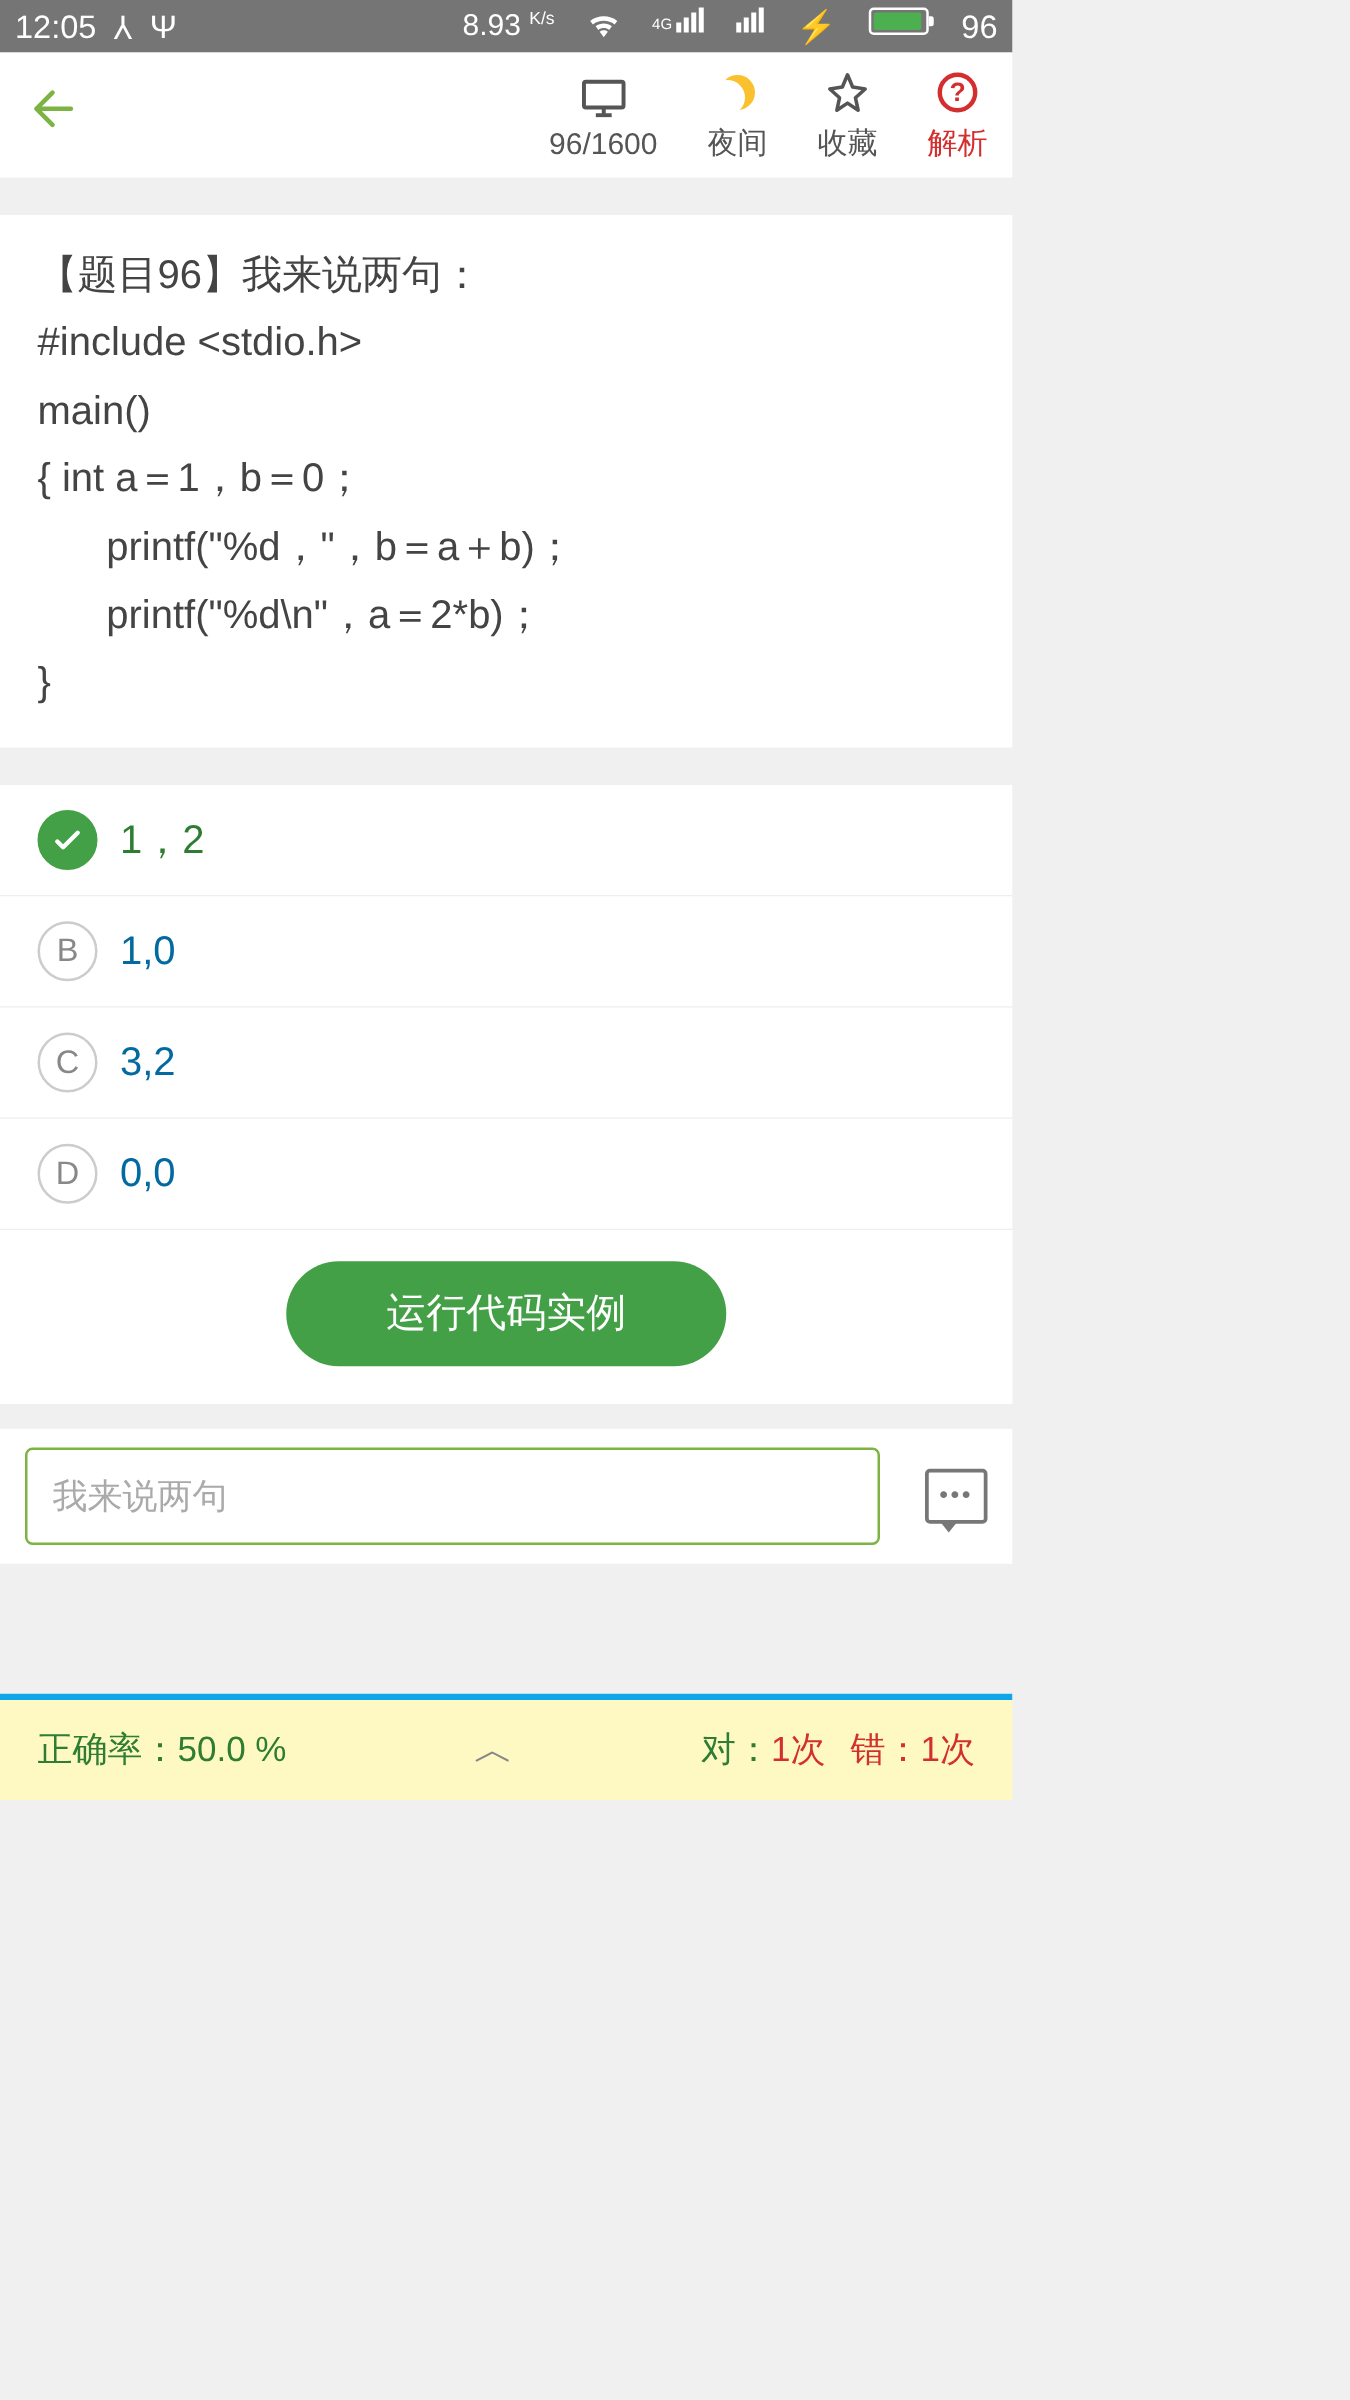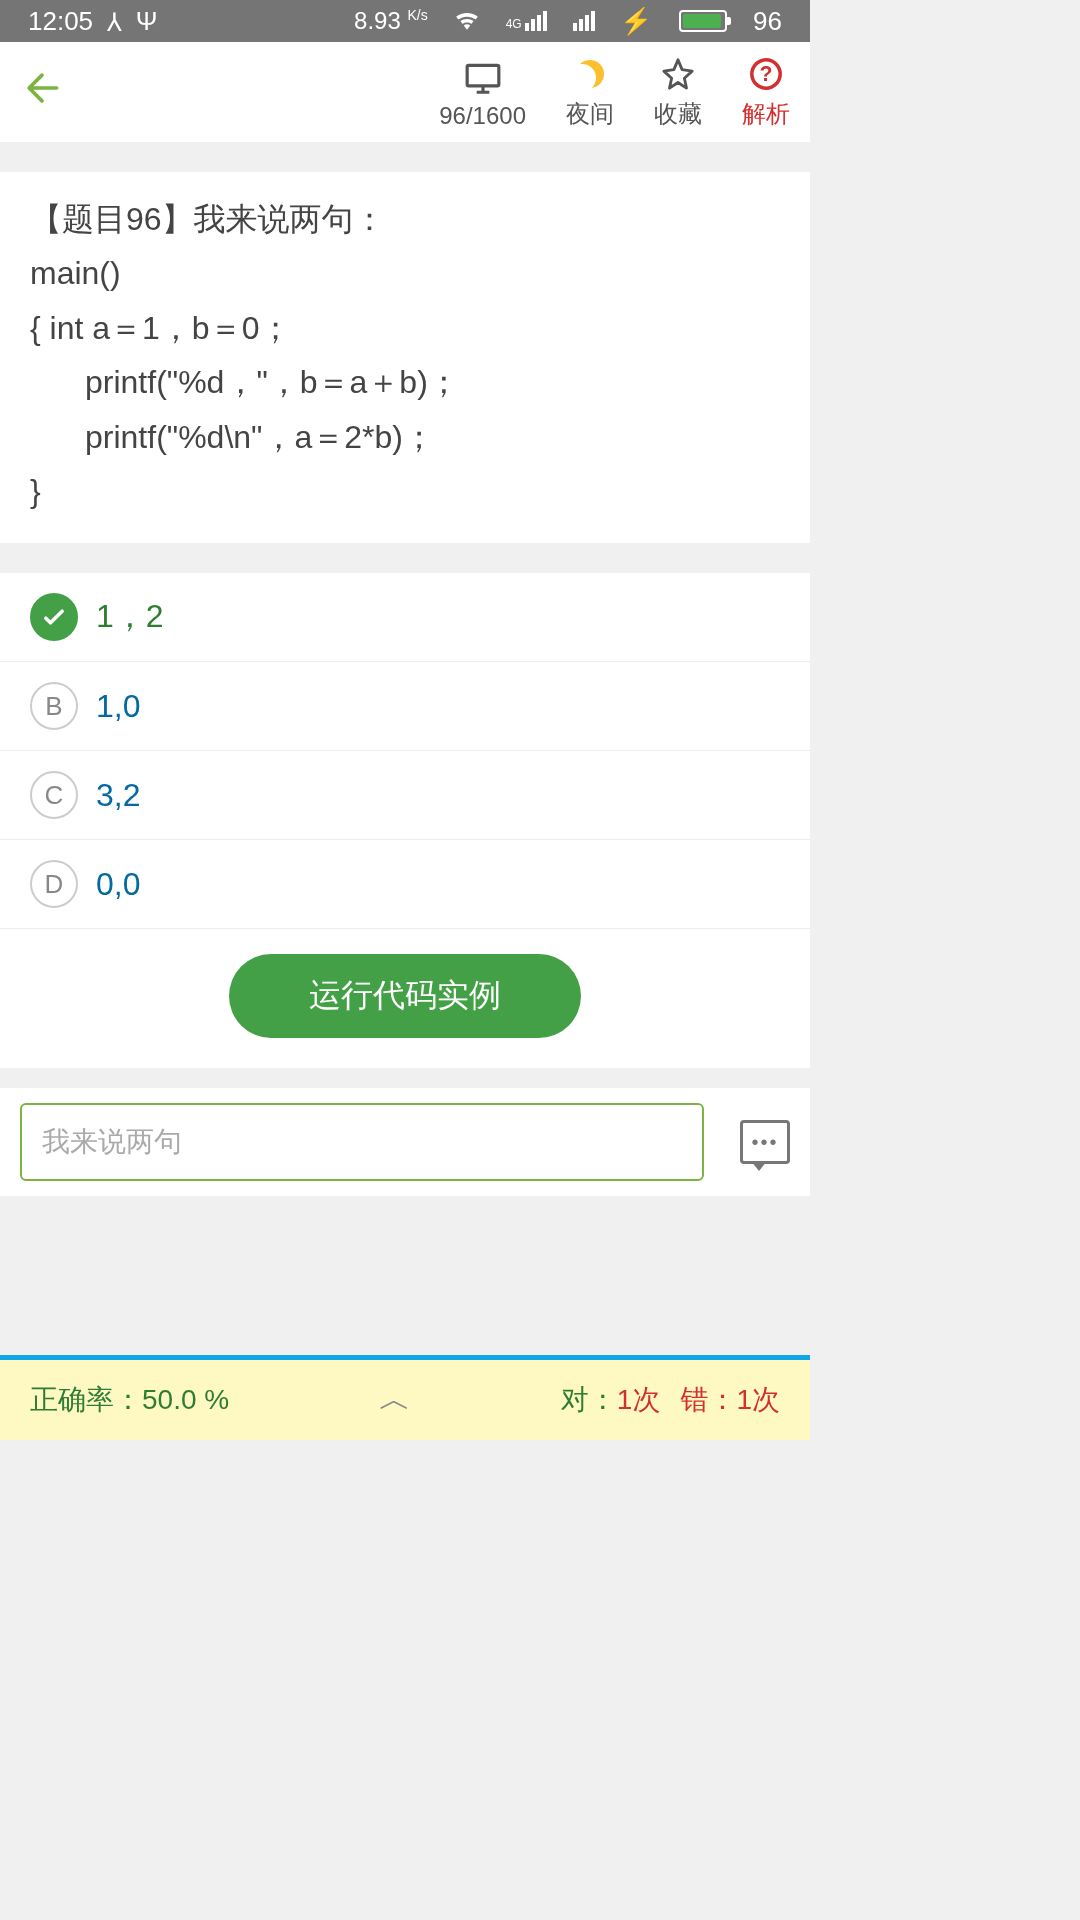"12:05" .status-bar { padding: 0 28px -> 0 12px }
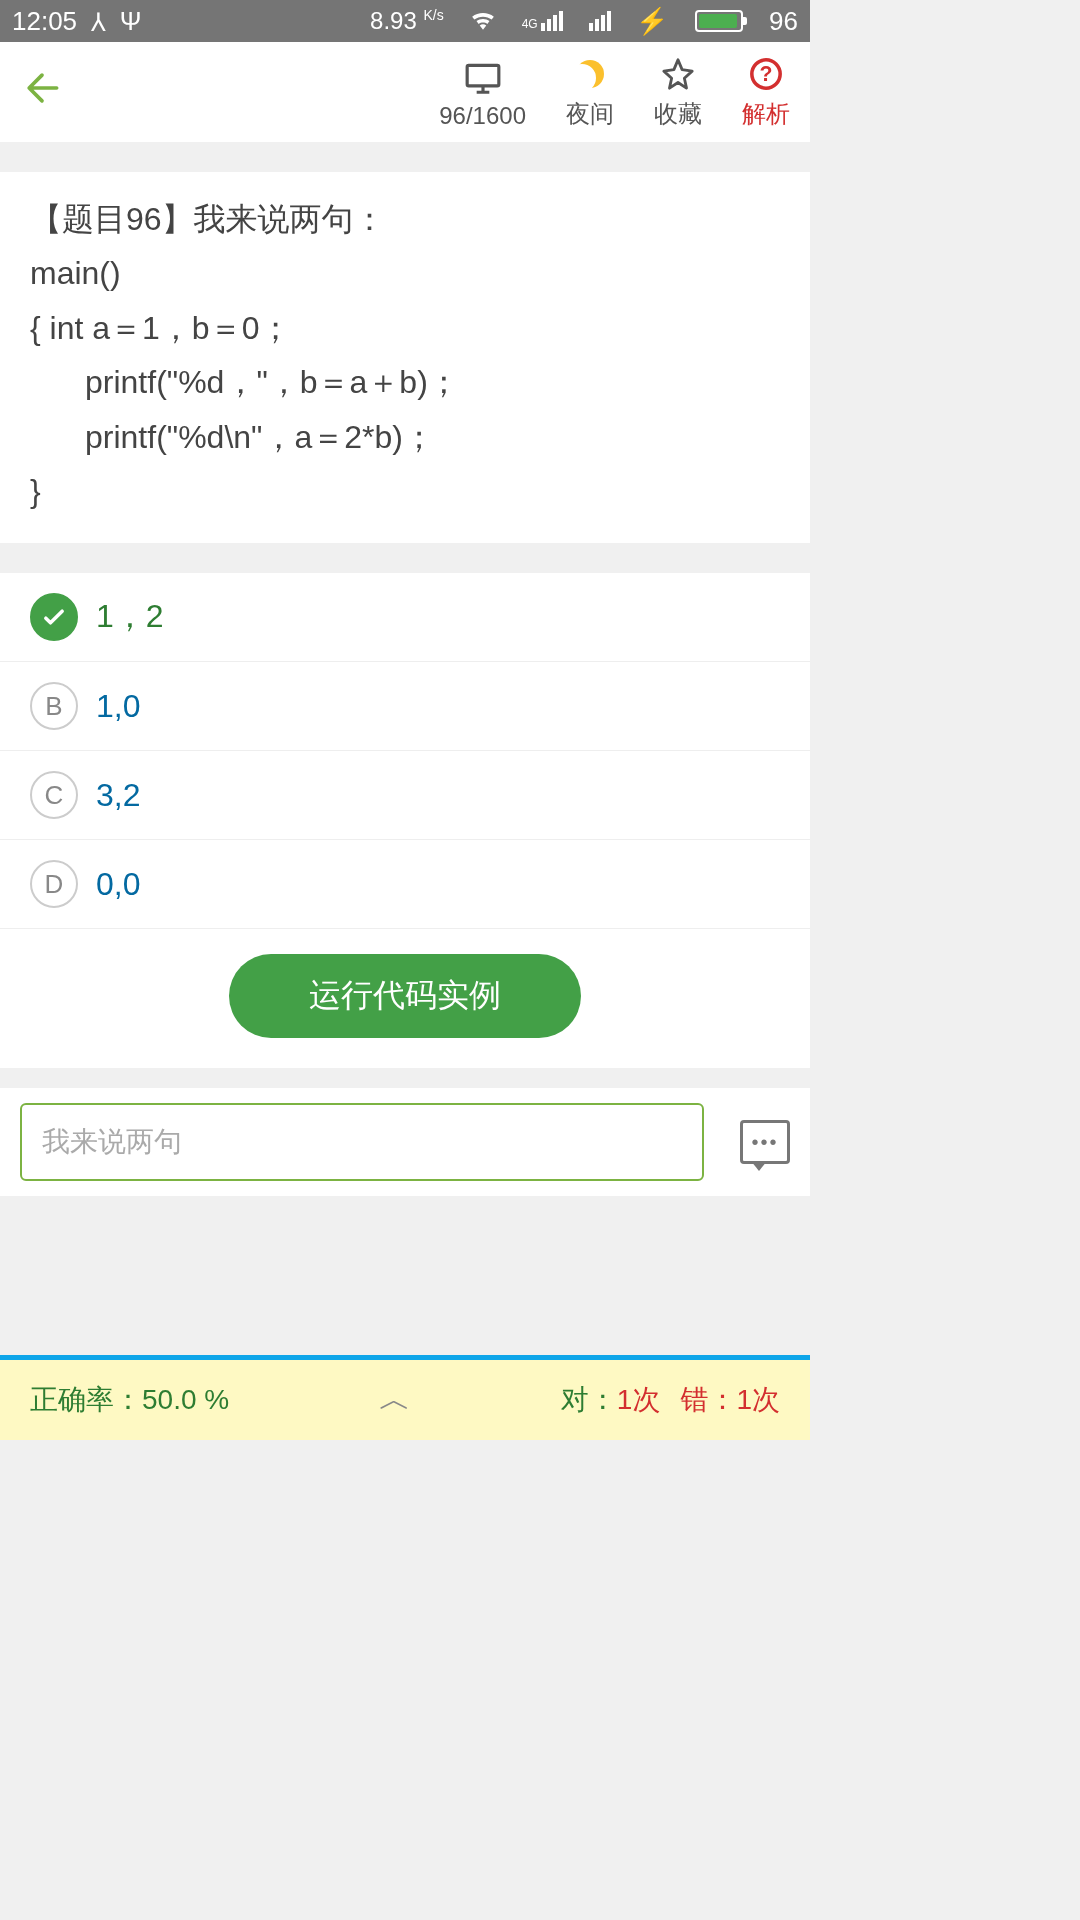"8.93 K/s" .status-right { align-items: center -> flex-start }
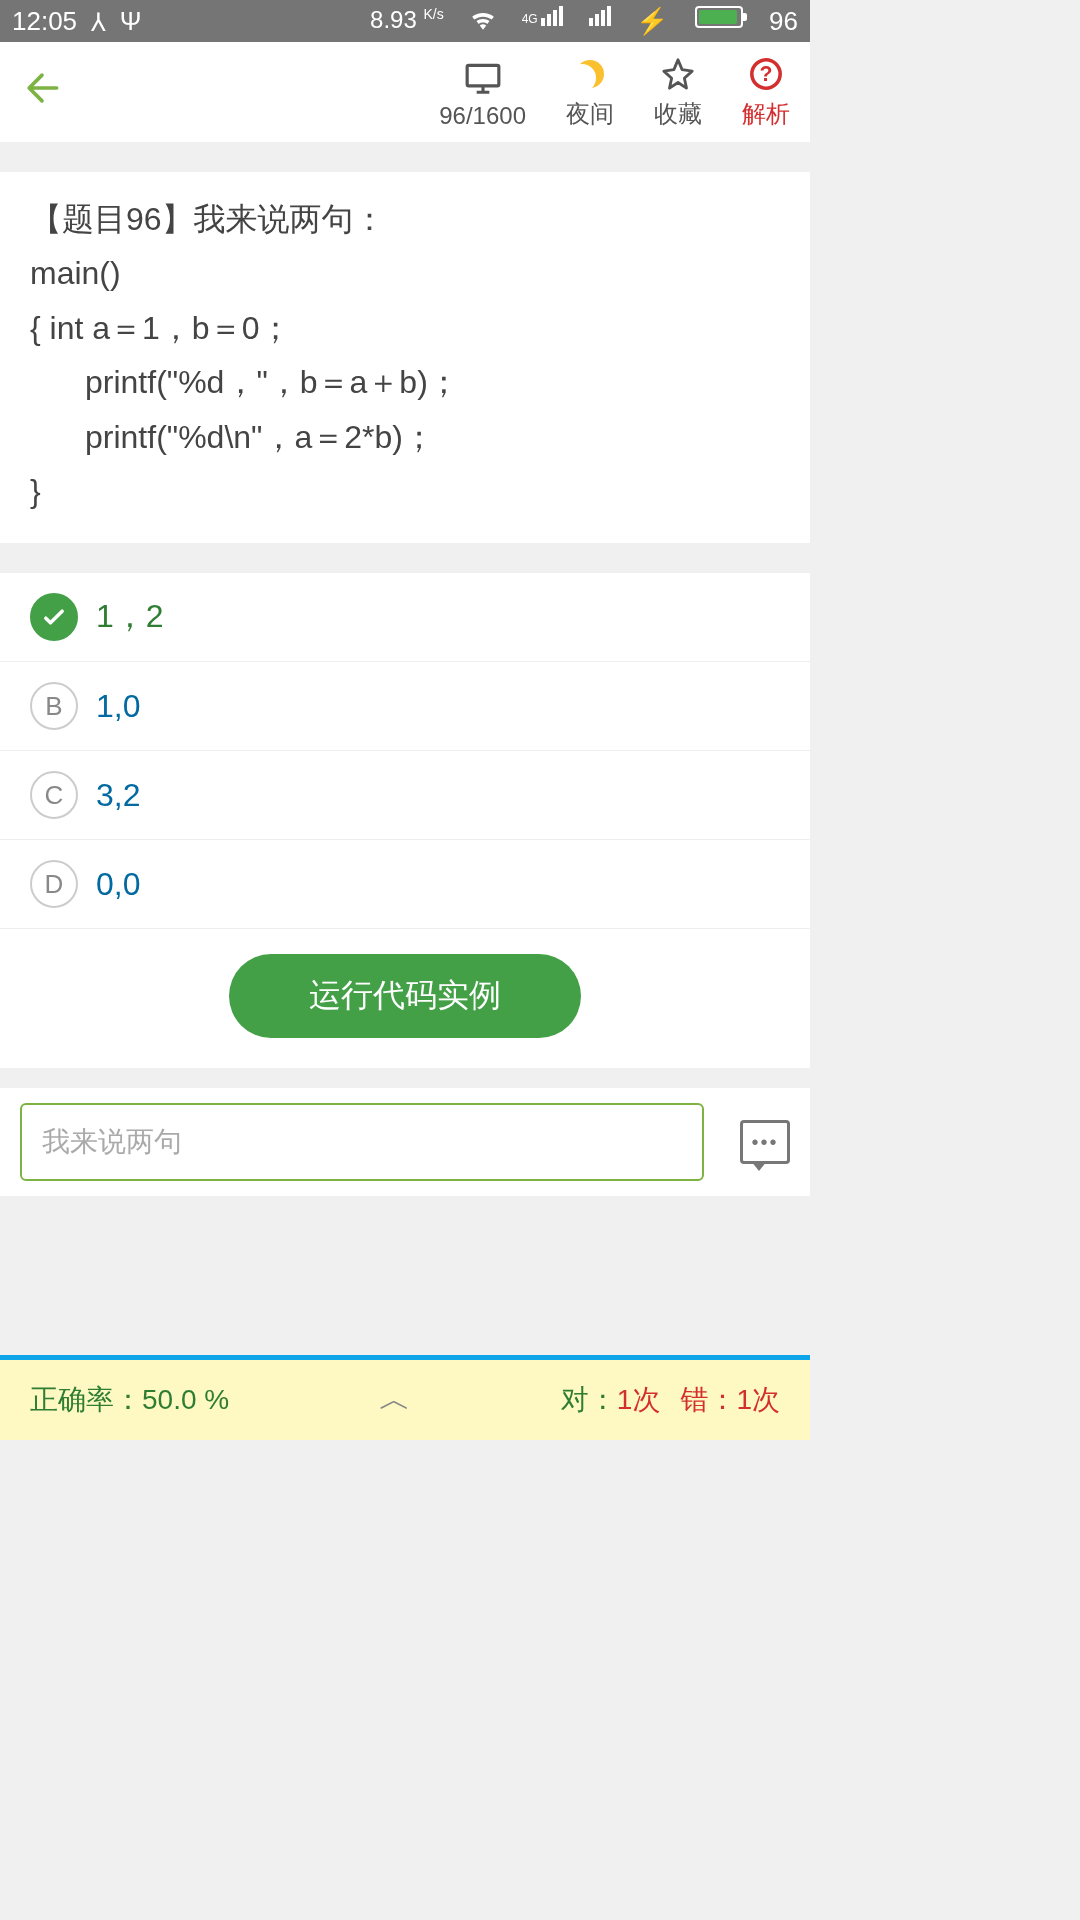"#include <stdio.h>" div { html: none -> <div>#include &lt;stdio.h&gt;</div> }
